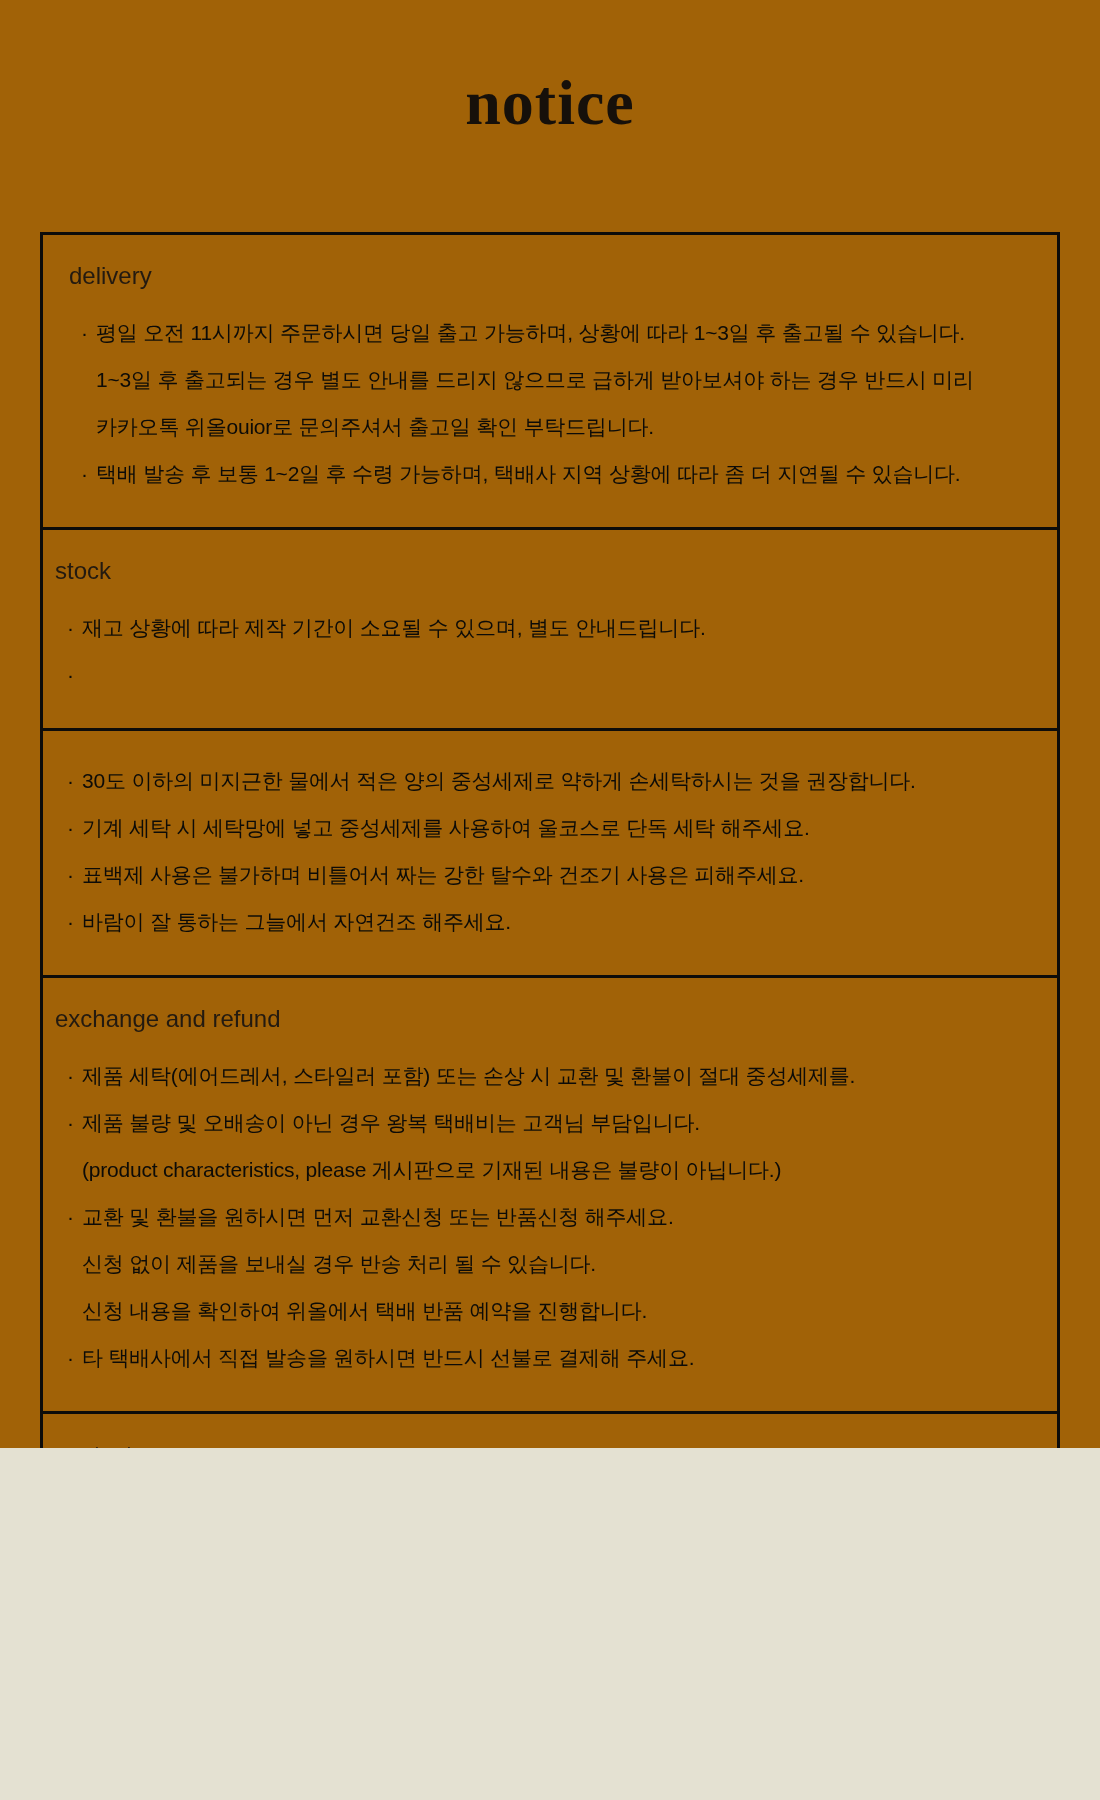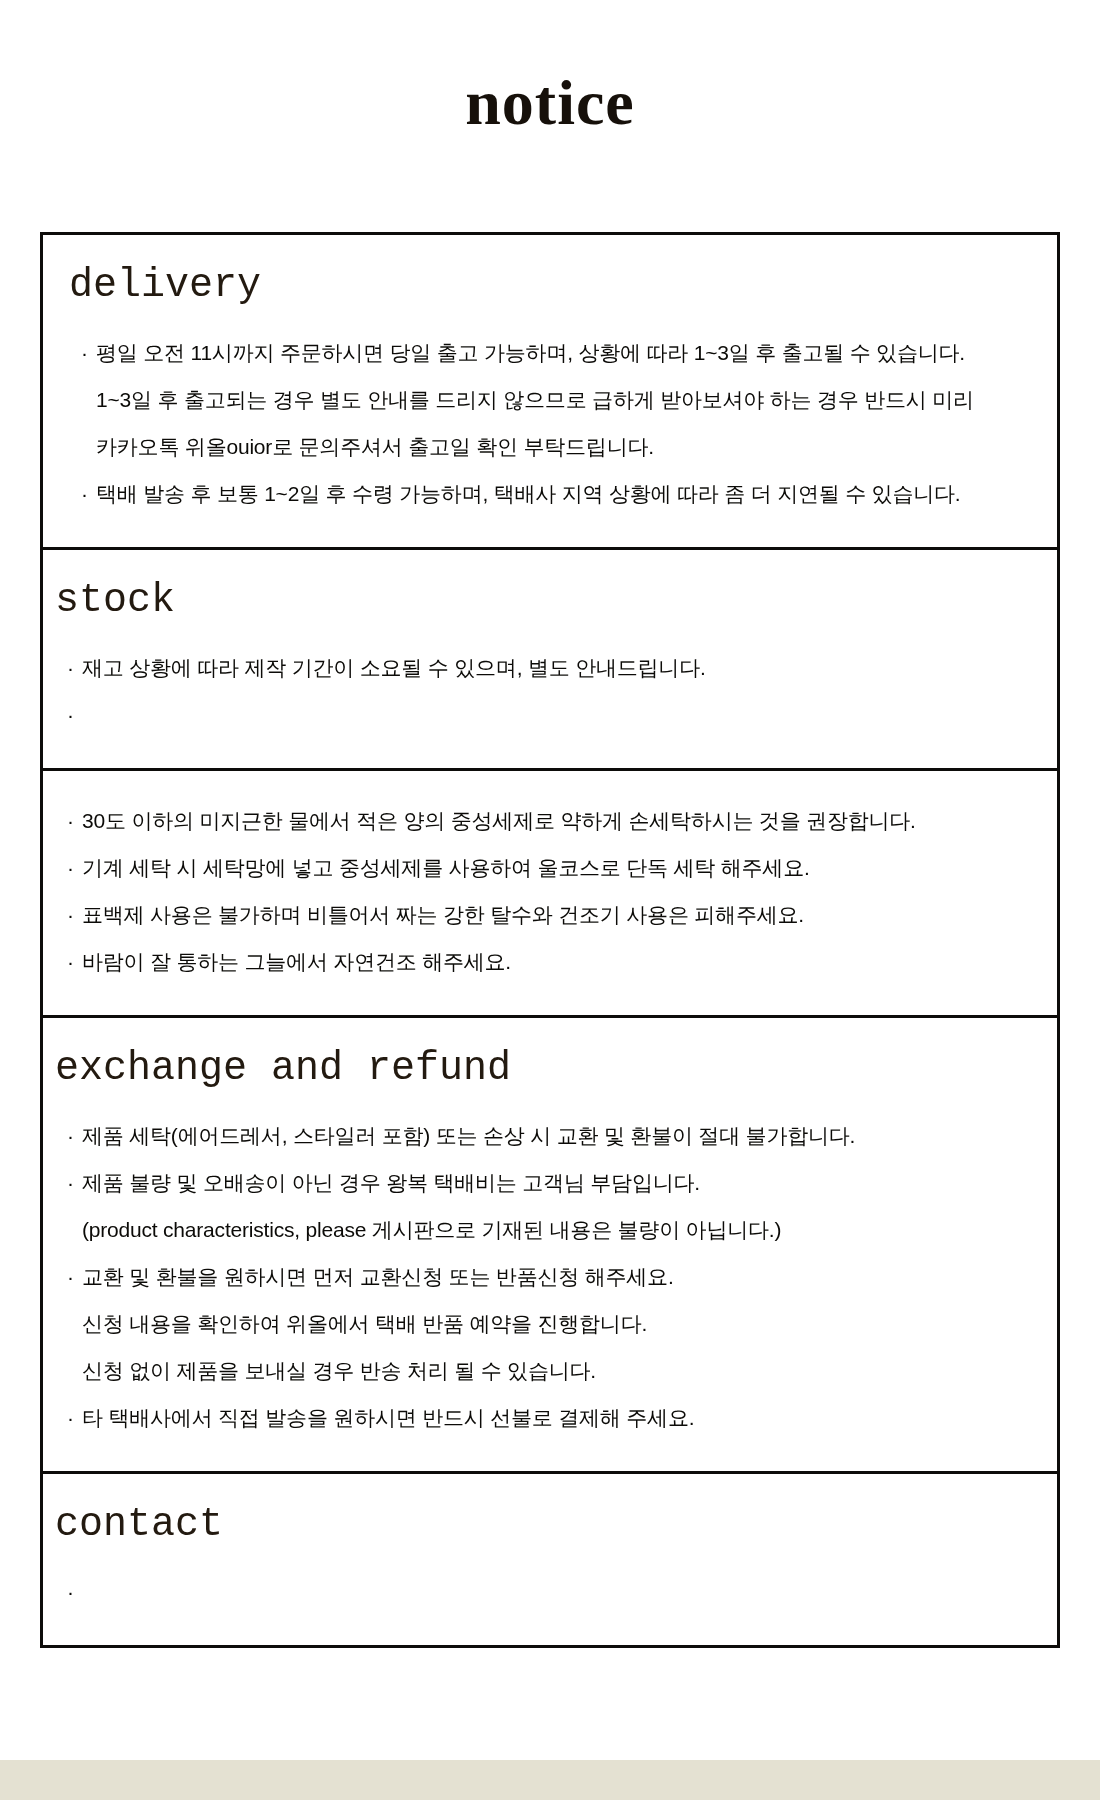"notice" .page { background: #ffffff -> #a16207; height: 1760px -> 1448px }
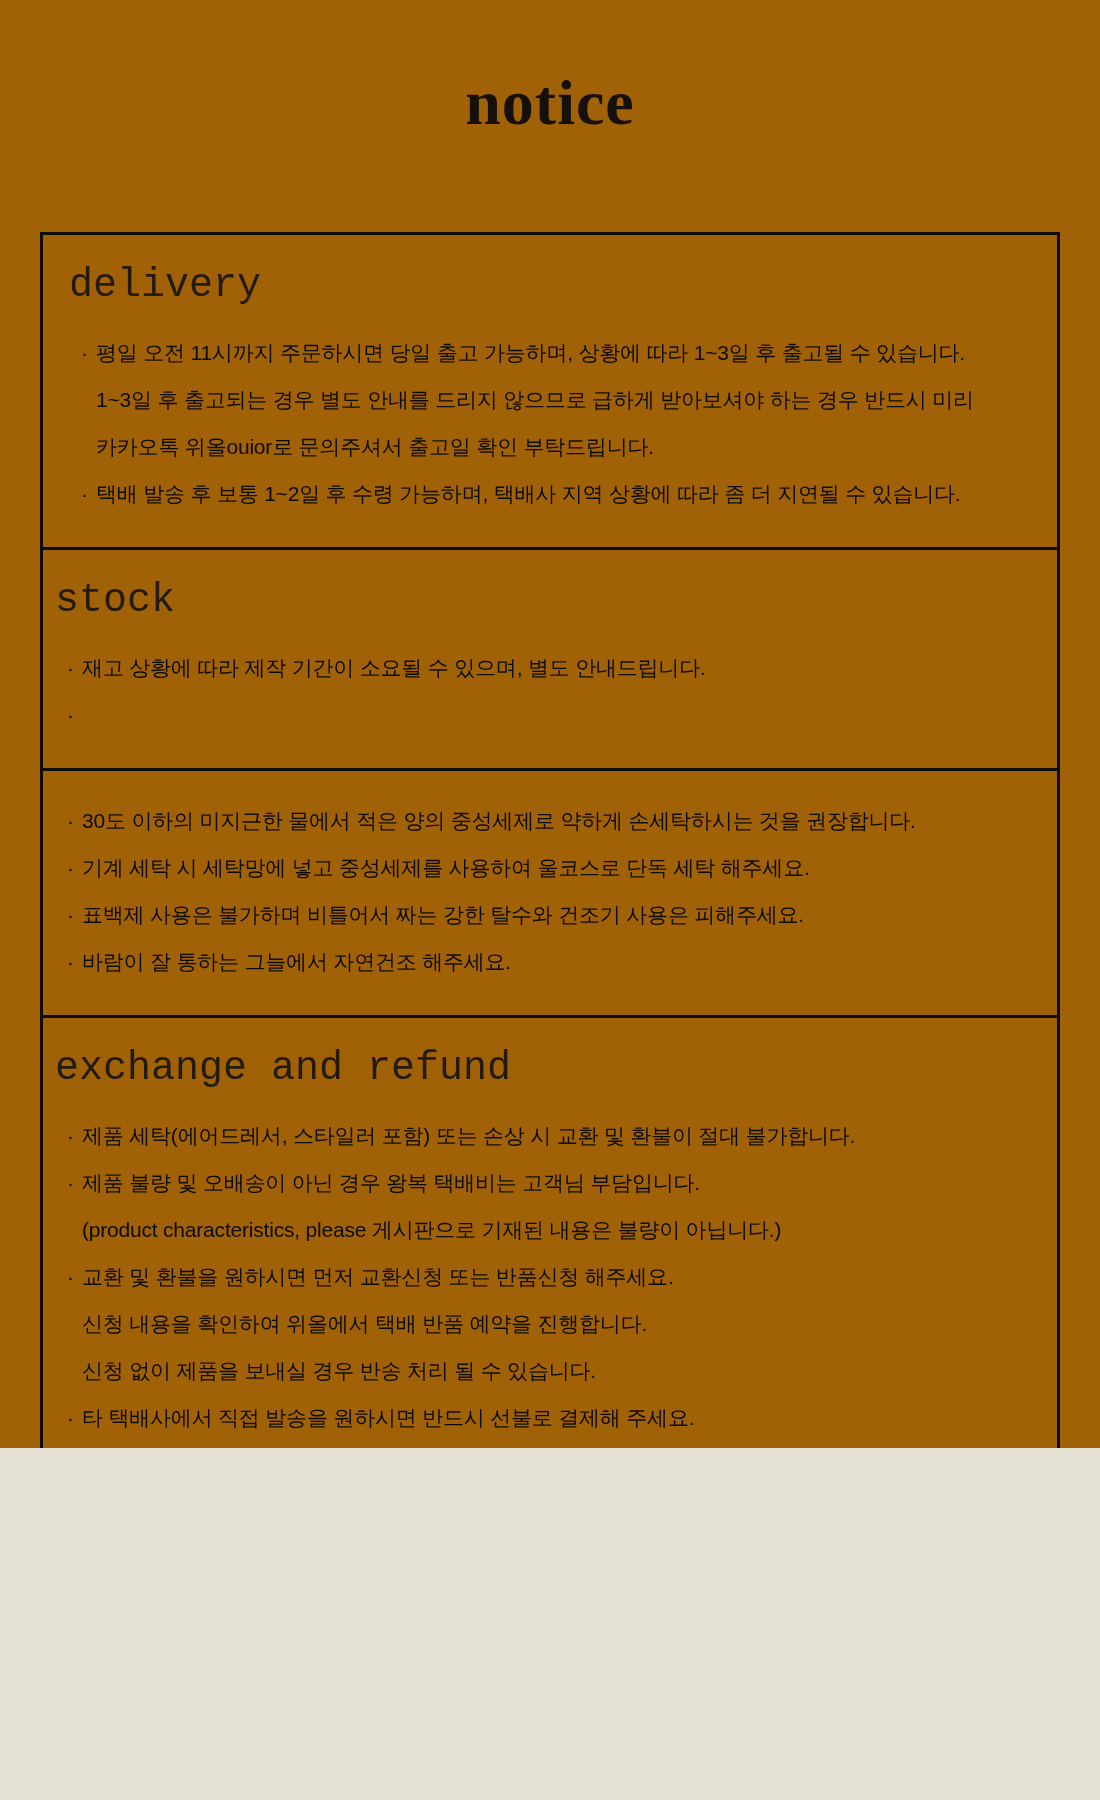"delivery" .section-title { font-family: Liberation Mono, monospace -> Liberation Sans, sans-serif; font-size: 40px -> 24px }
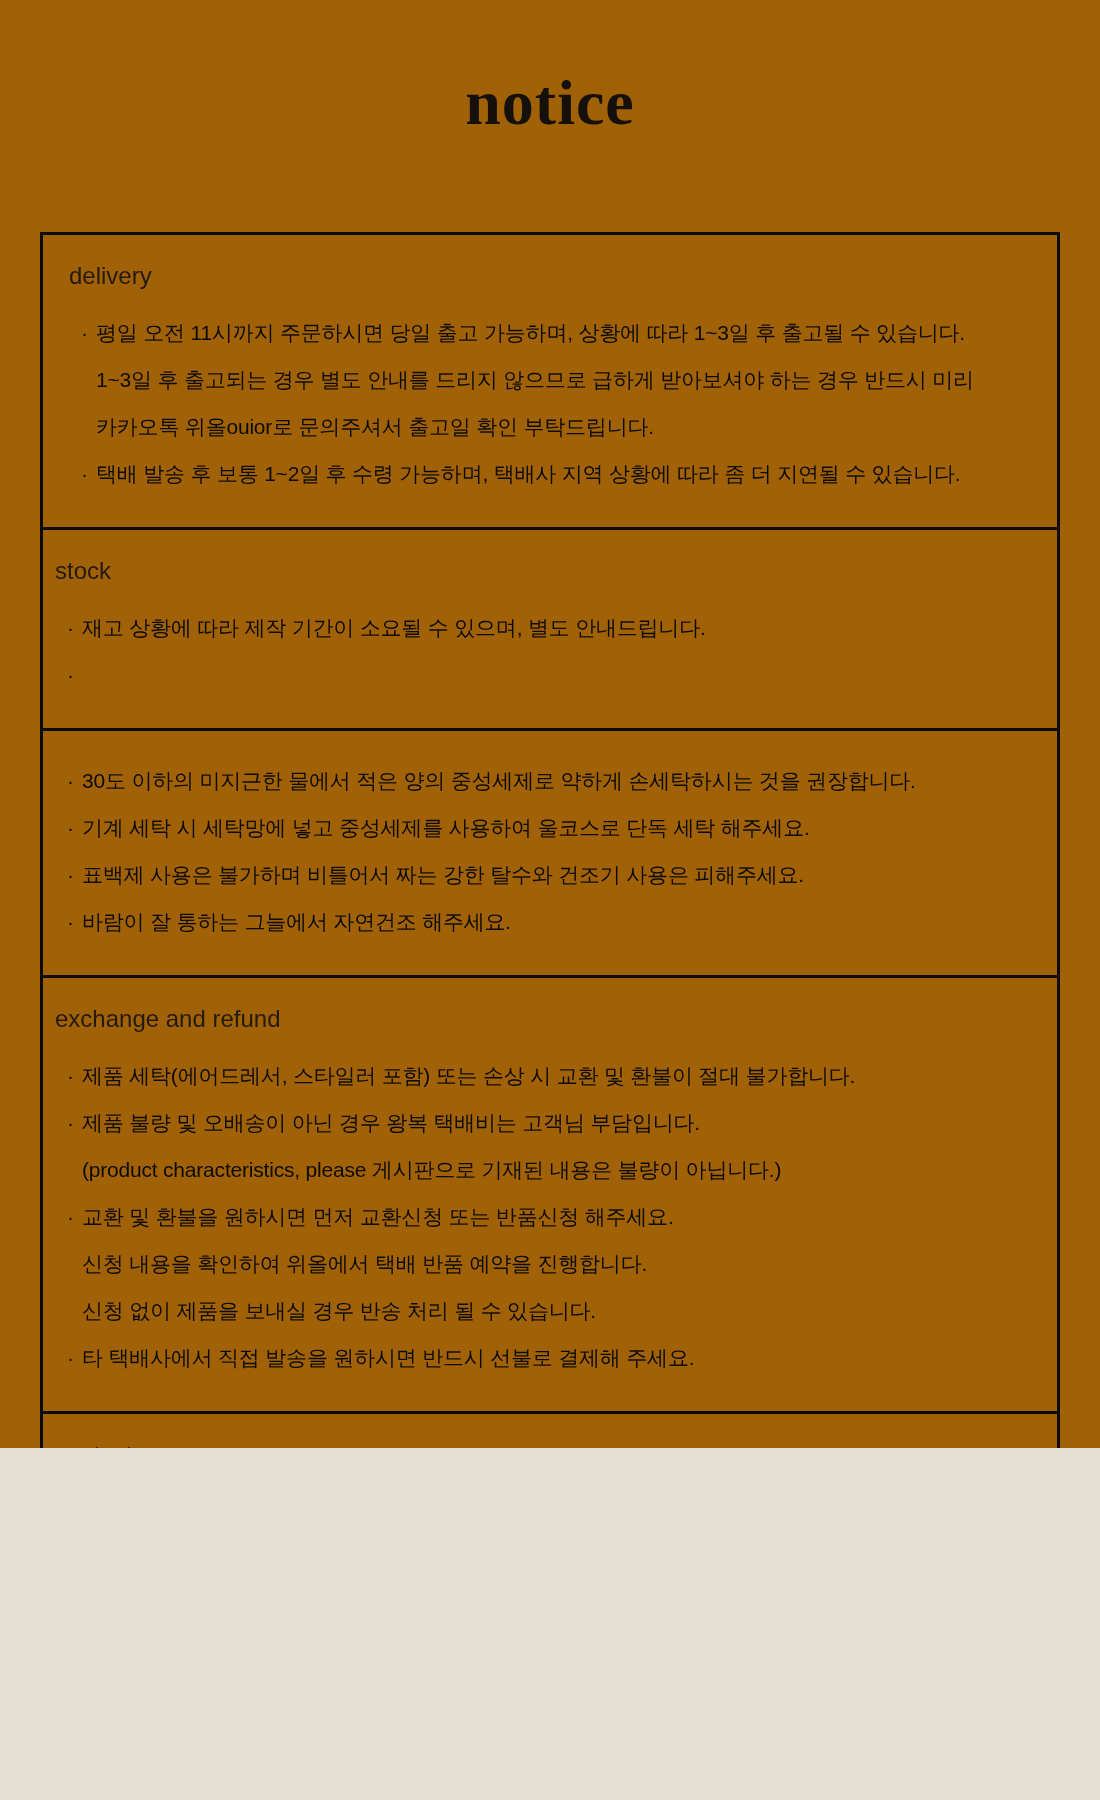"제품 세탁(에어드레서, 스타일러 포함) 또는" span.line-text { text: 불가합니다 -> 중성세제를 }
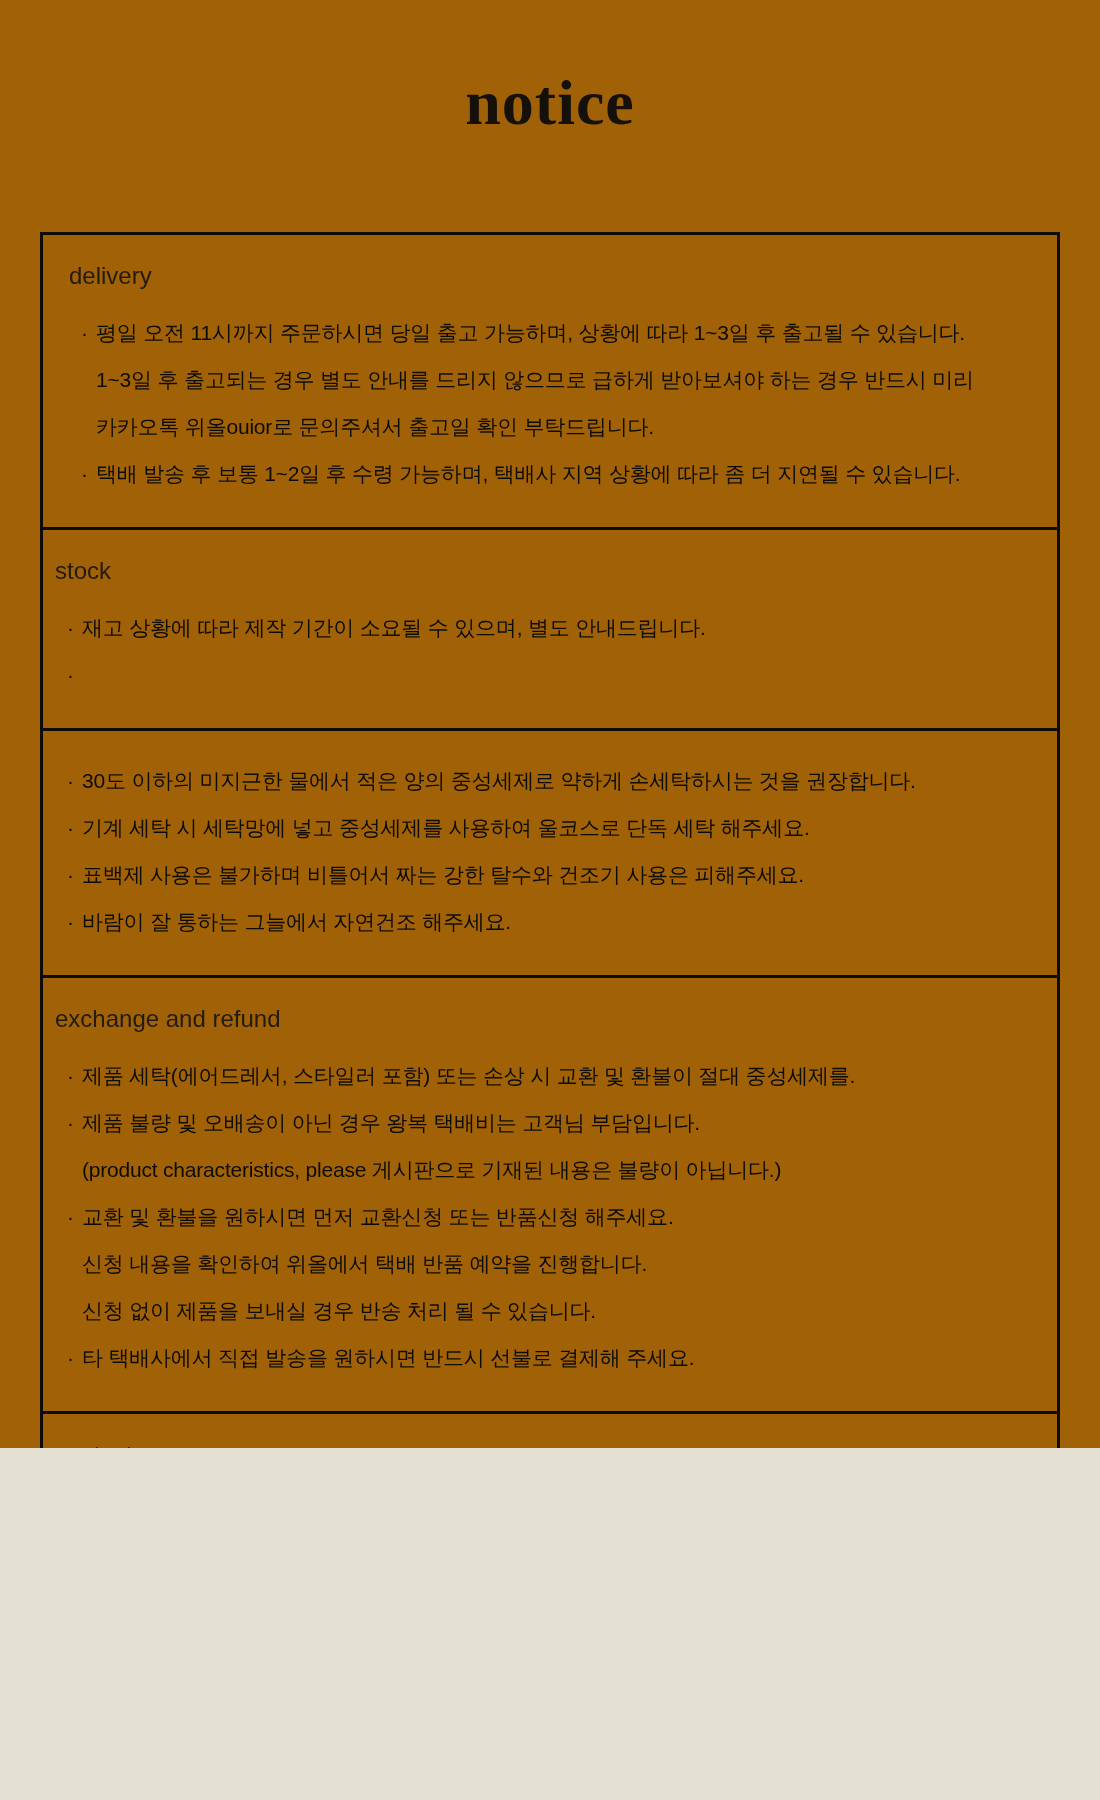"신청 내용을 확인하여 위올에서 택배" div.line { order: before "신청 없이 제품을 보내실 경우" -> after "신청 없이 제품을 보내실 경우" }
